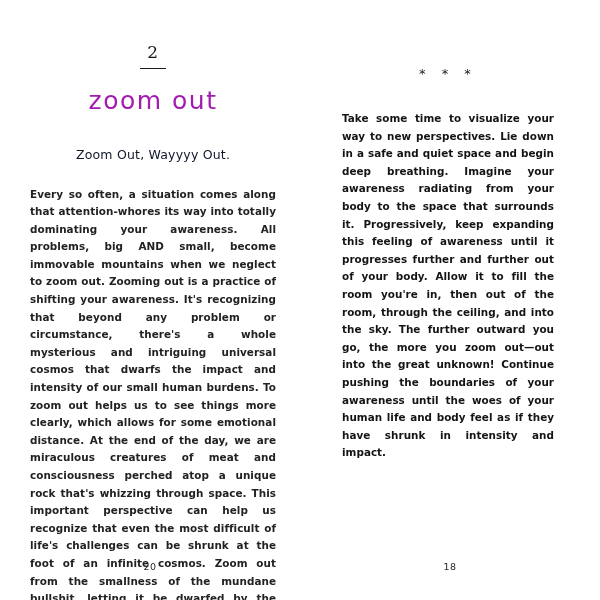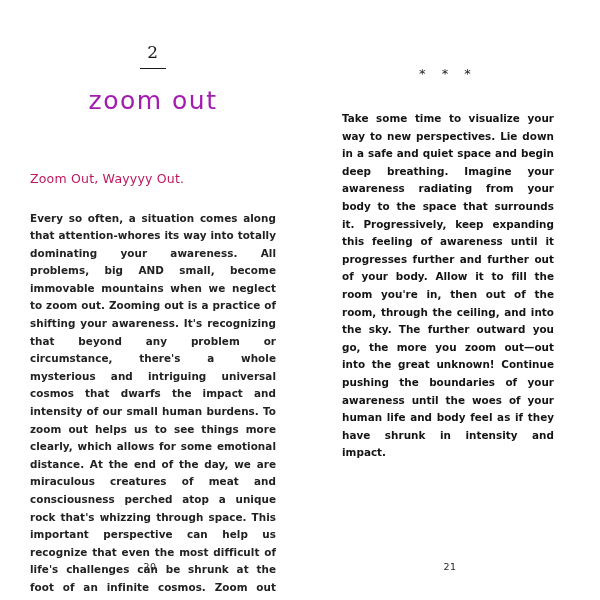"Zoom Out, Wayyyy Out." .section-subtitle { color: #be185d -> #0f172a; margin-top: 56px -> 32px; text-align: left -> center }
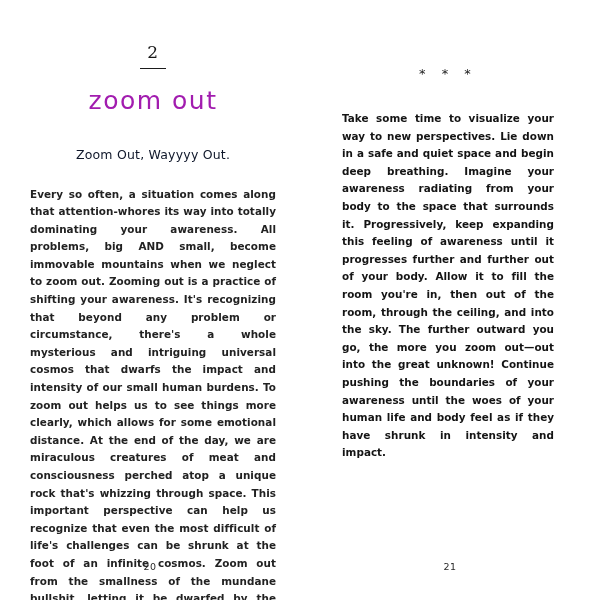"21" div.folio { text: 21 -> 18 }
